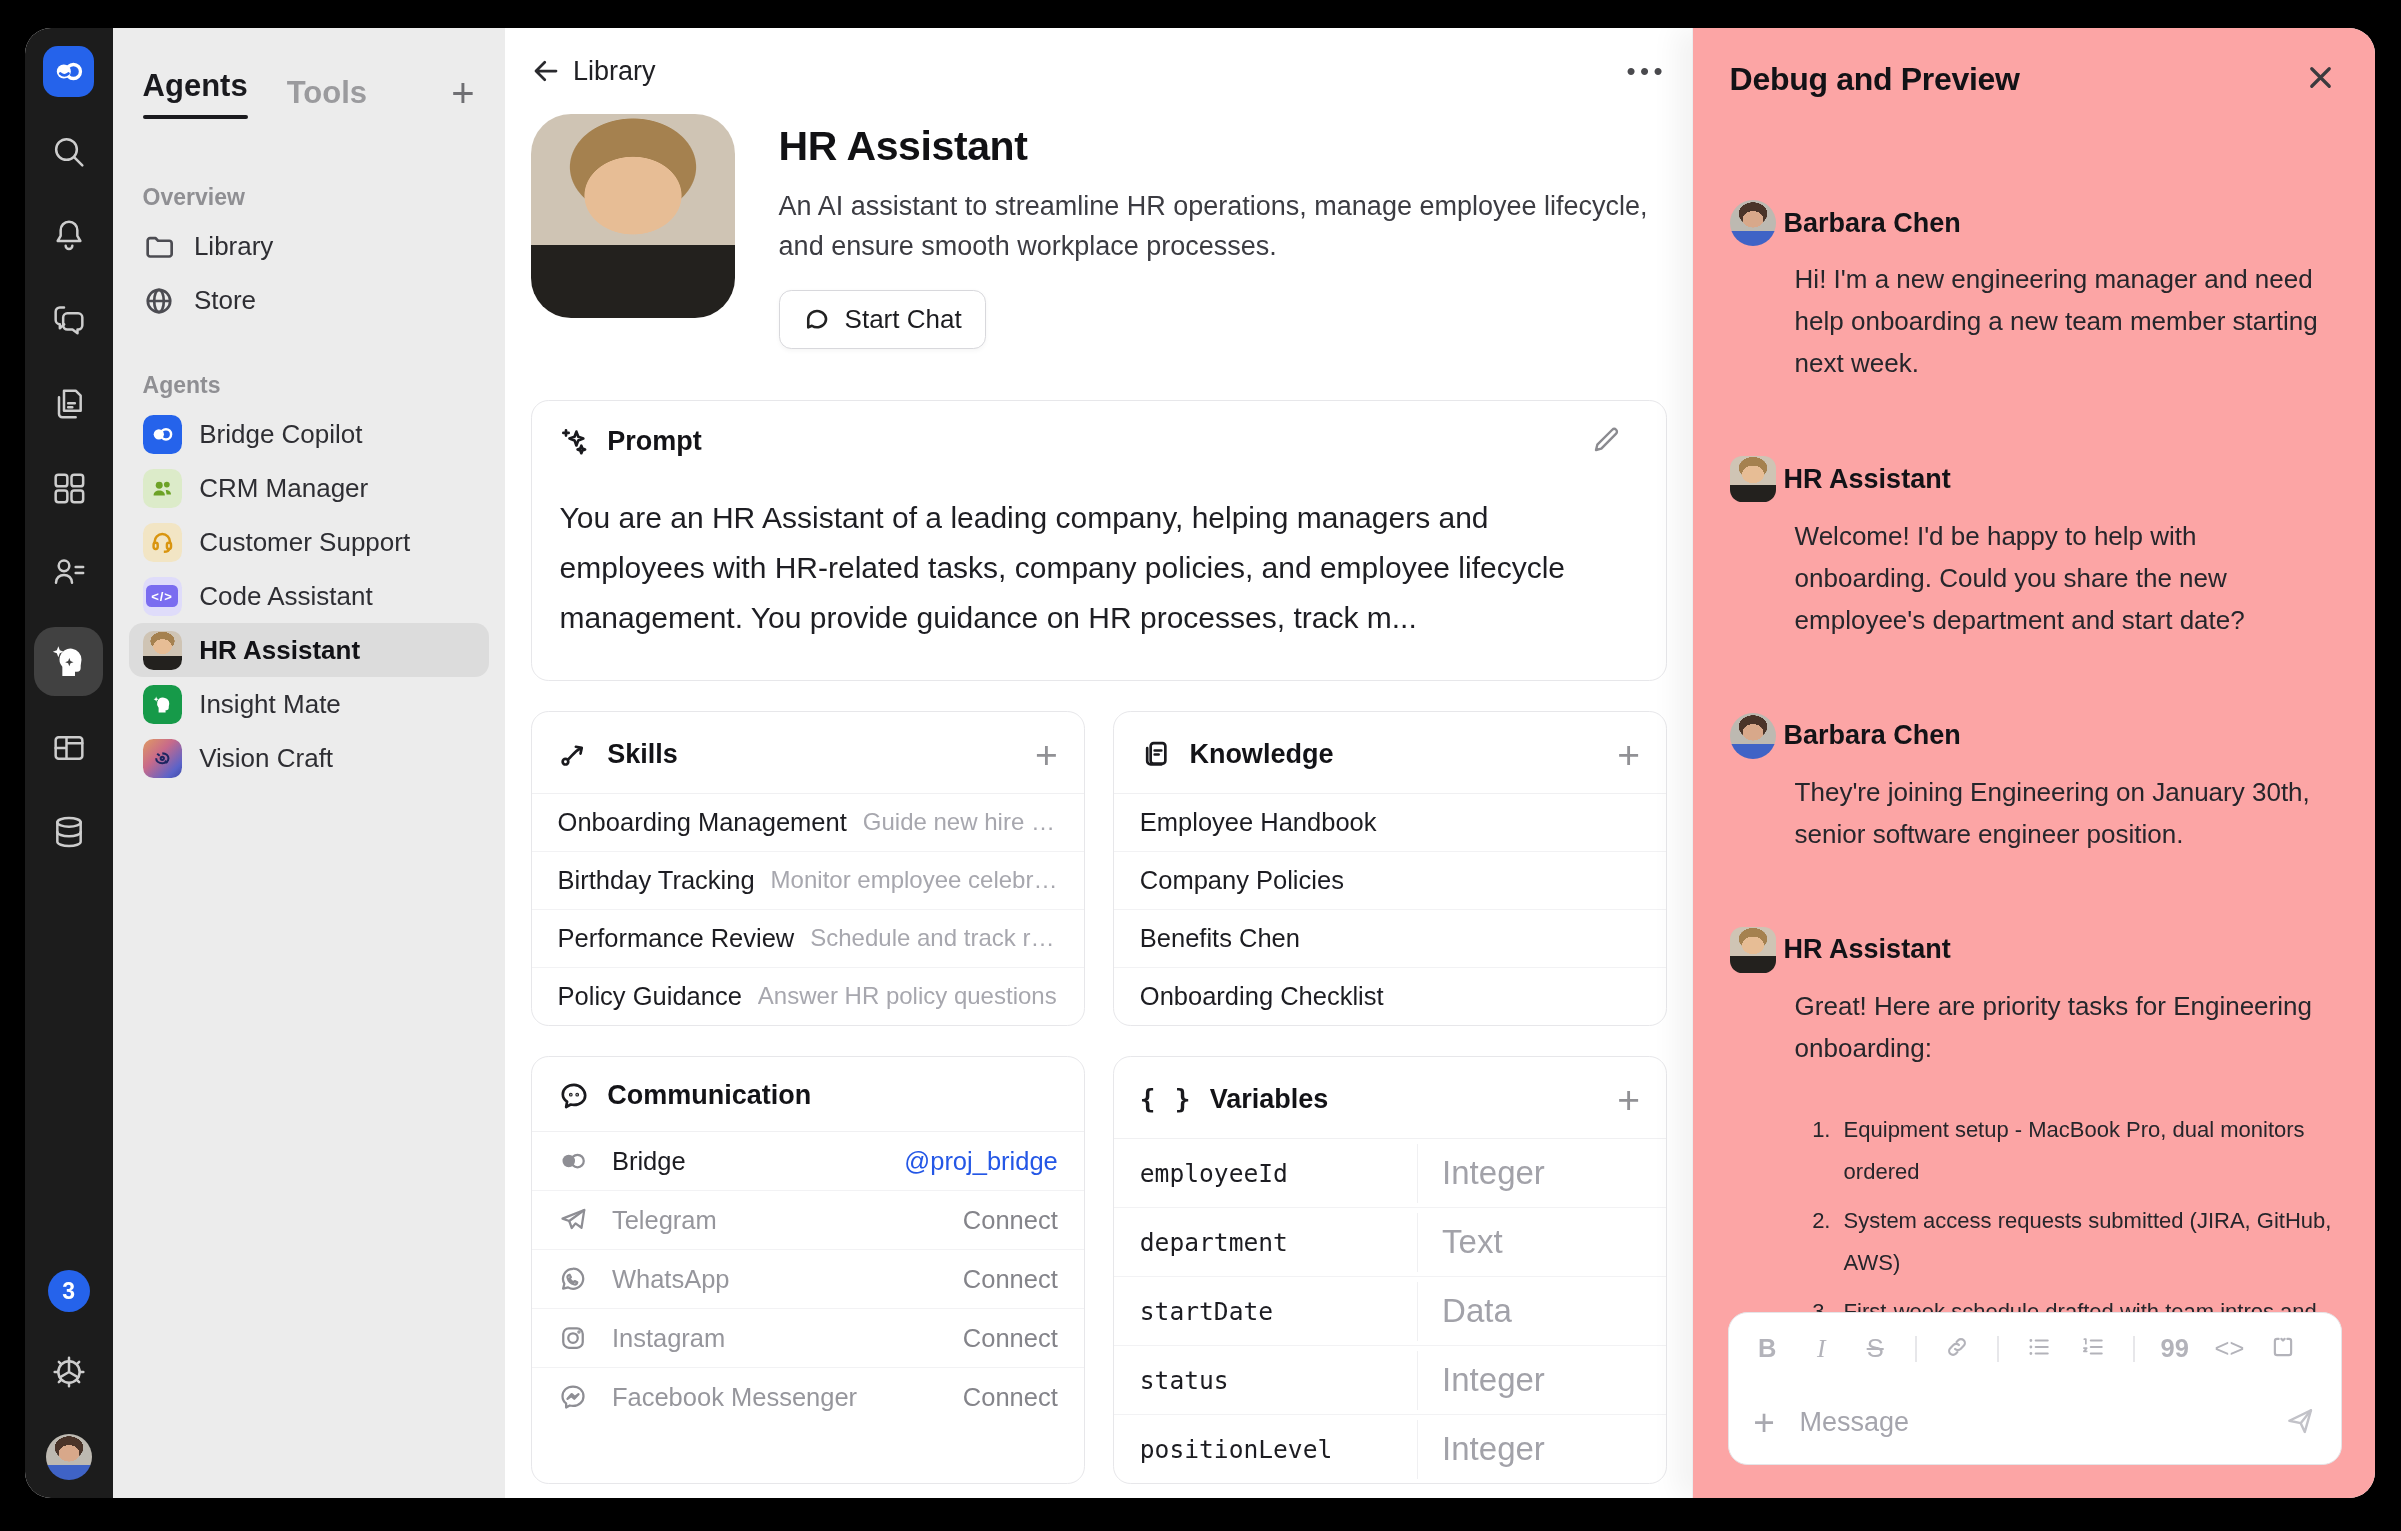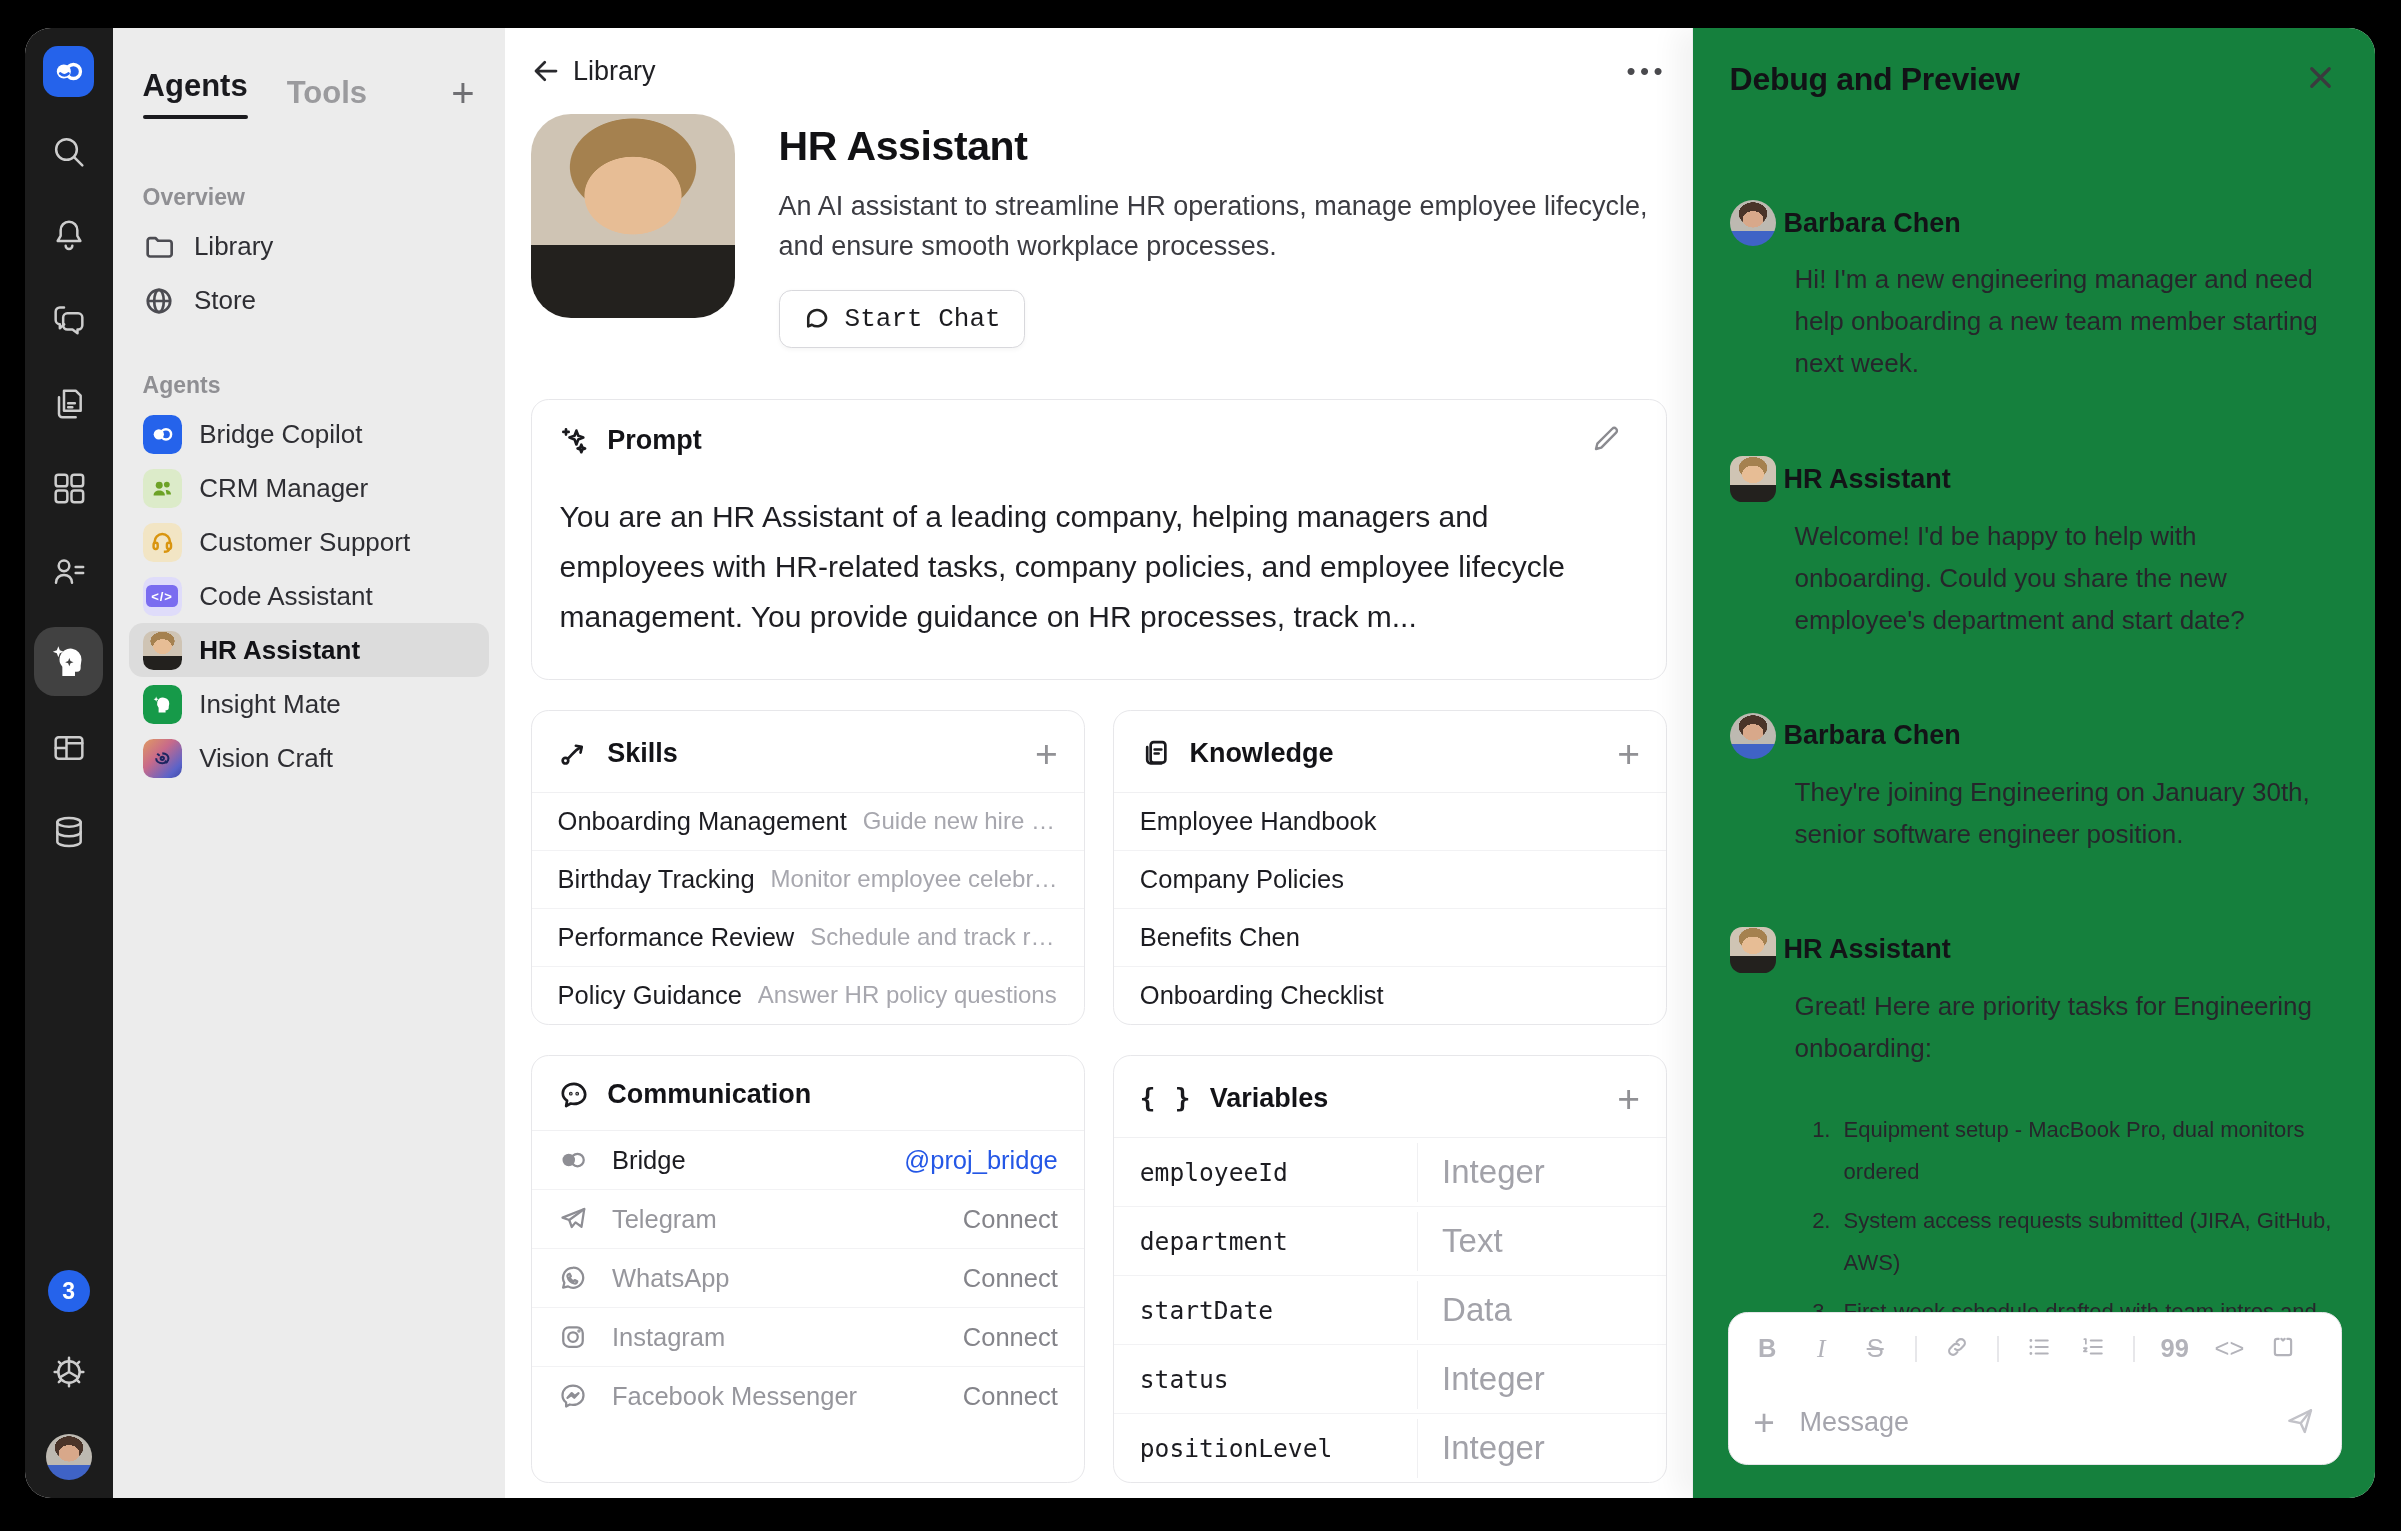"Debug and Preview" .debug { background: #15803d -> #fca5a5 }
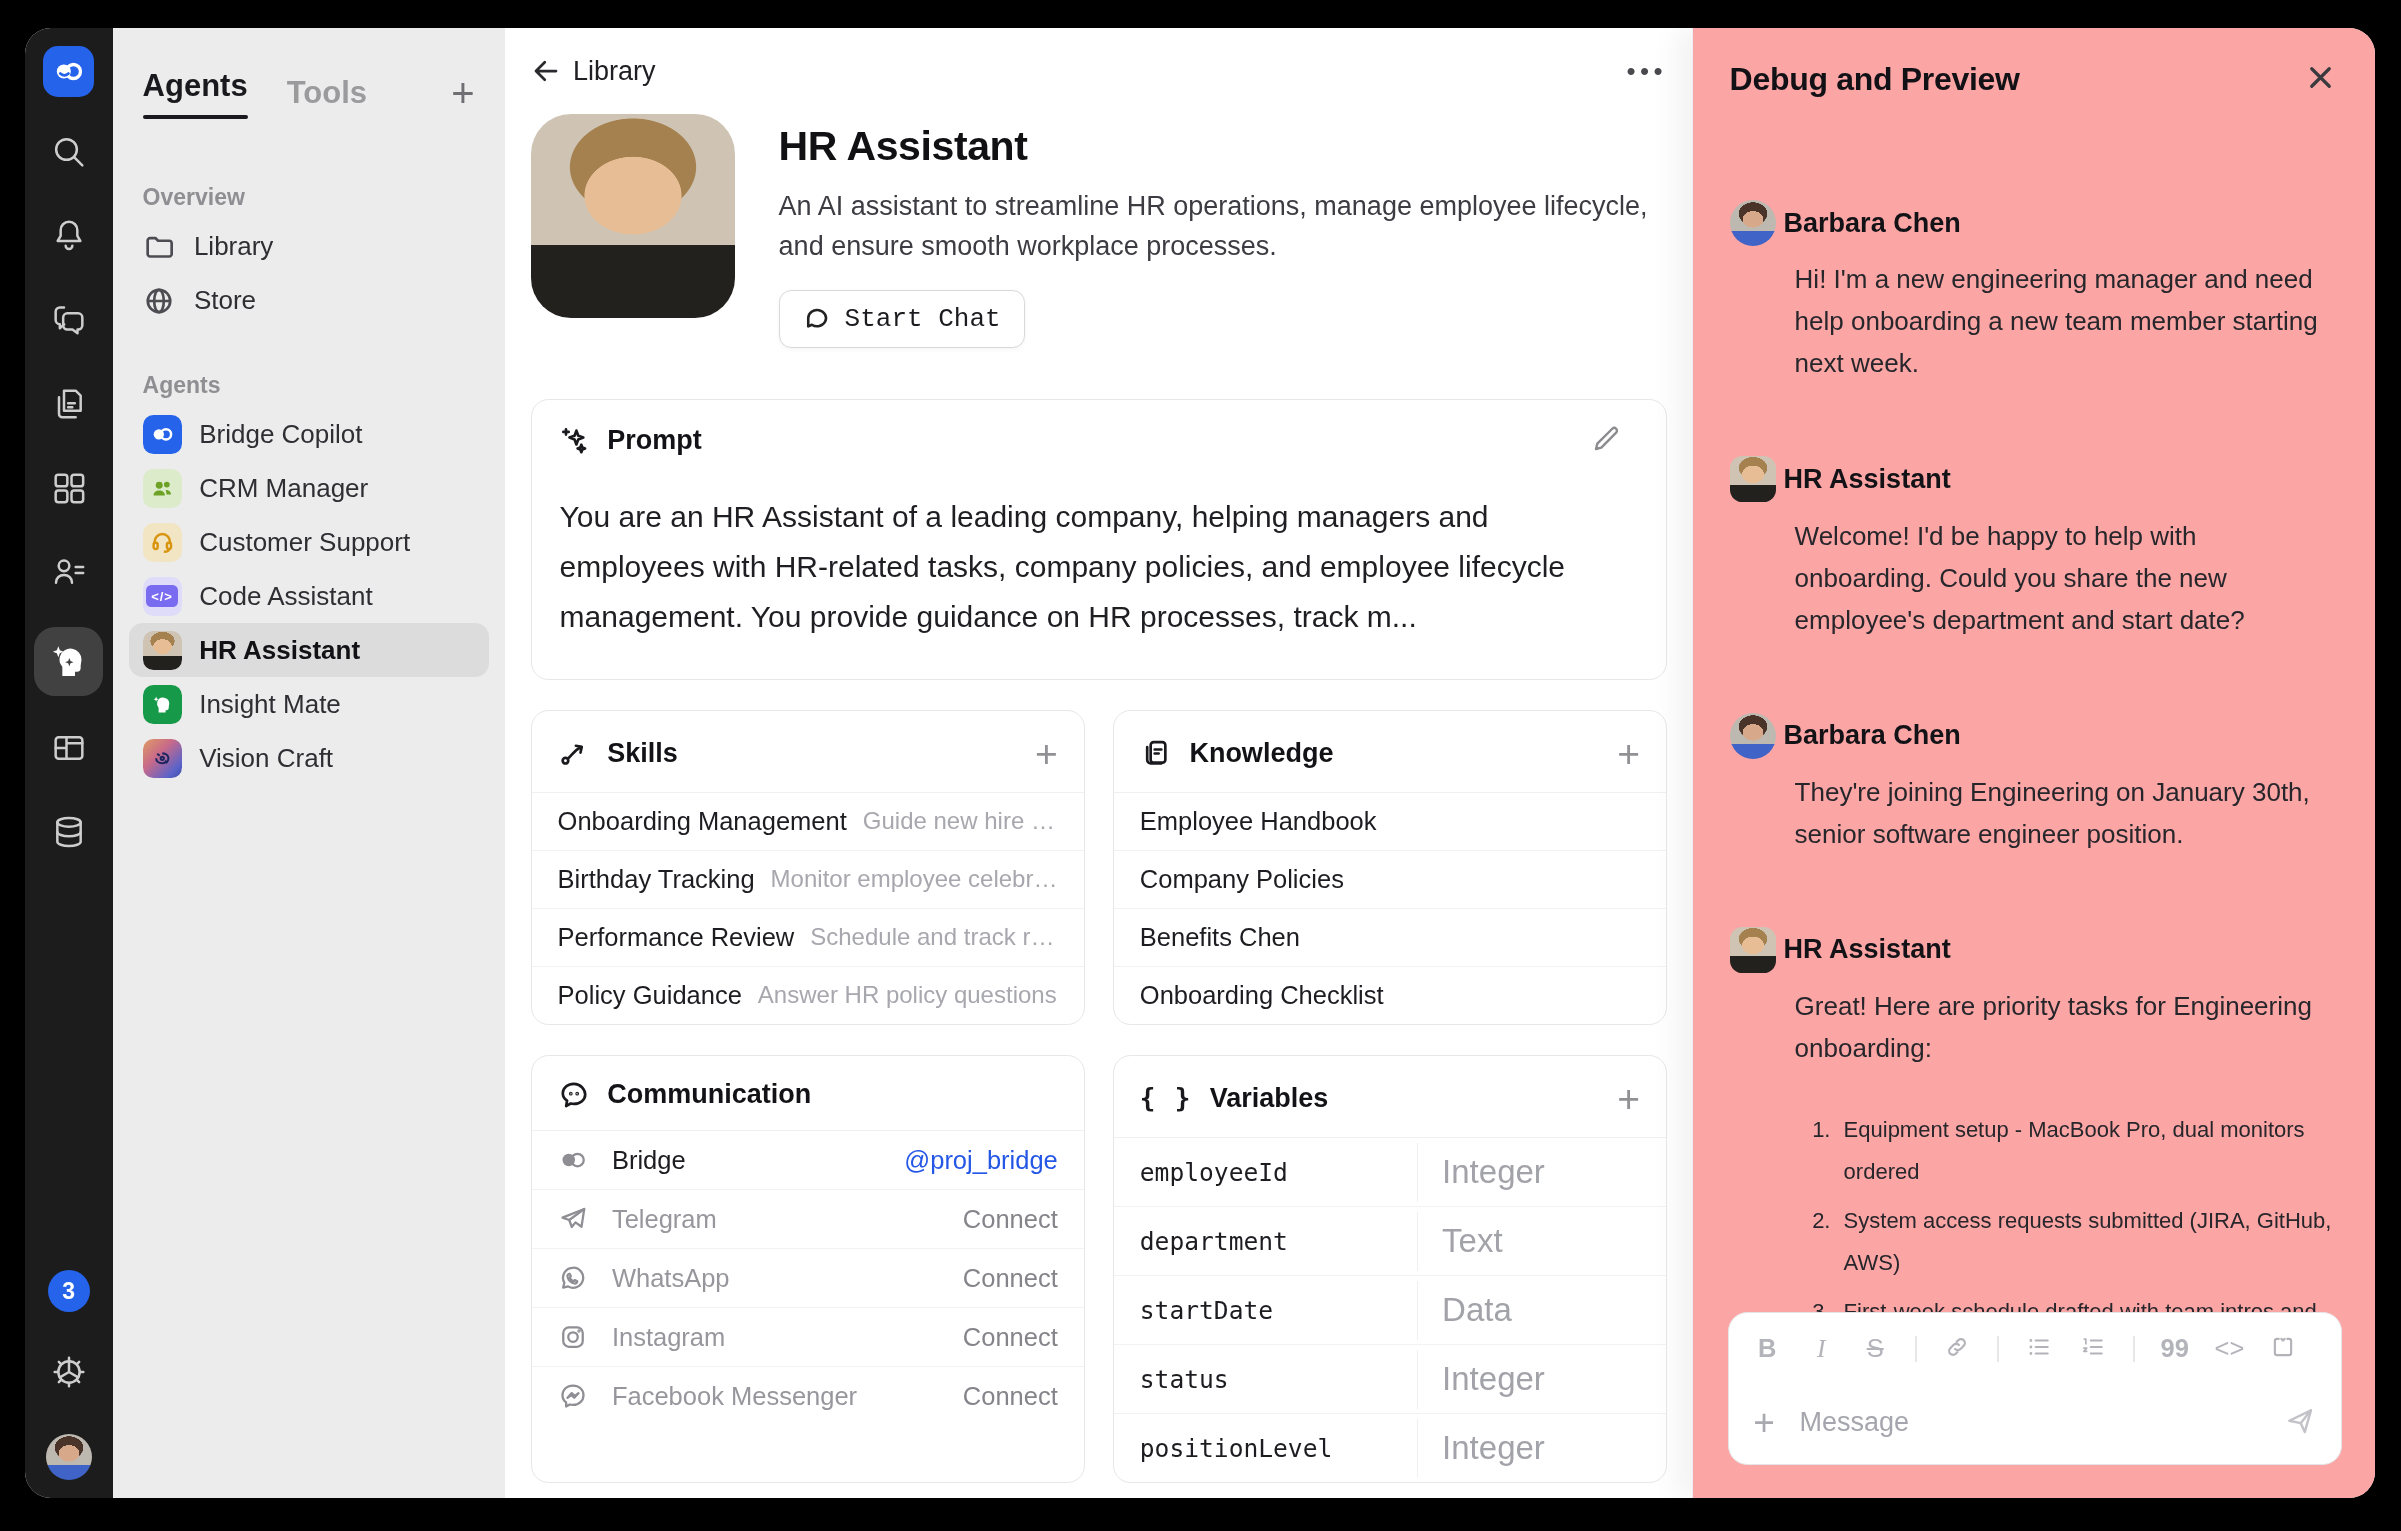"Start Chat" .startchat { font-family: Liberation Mono, monospace -> none }
